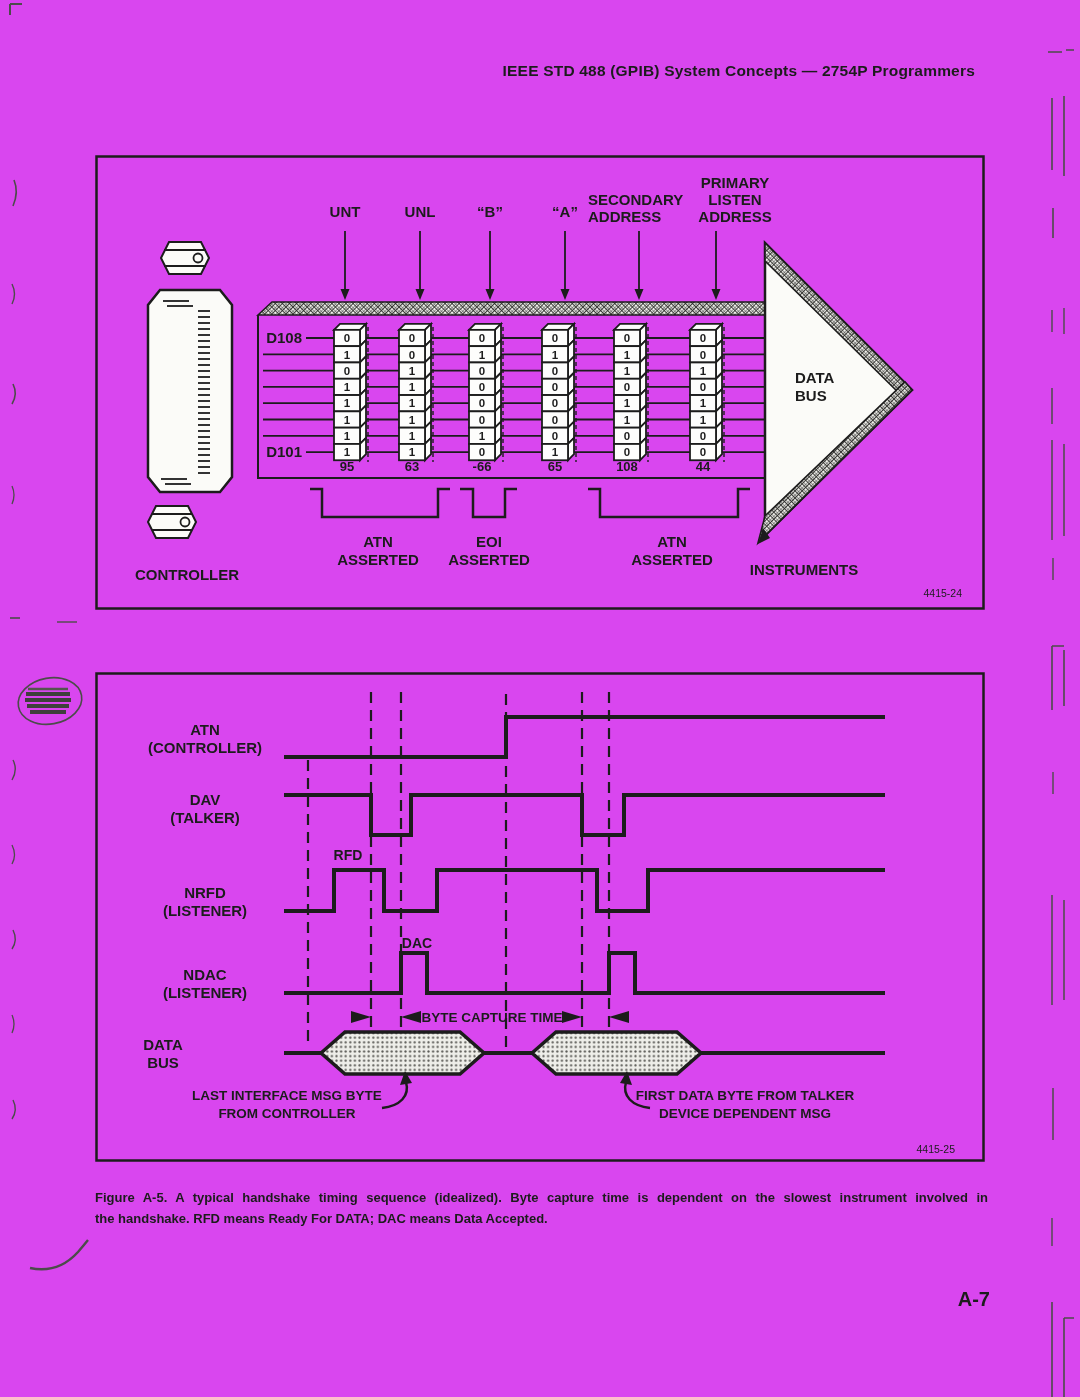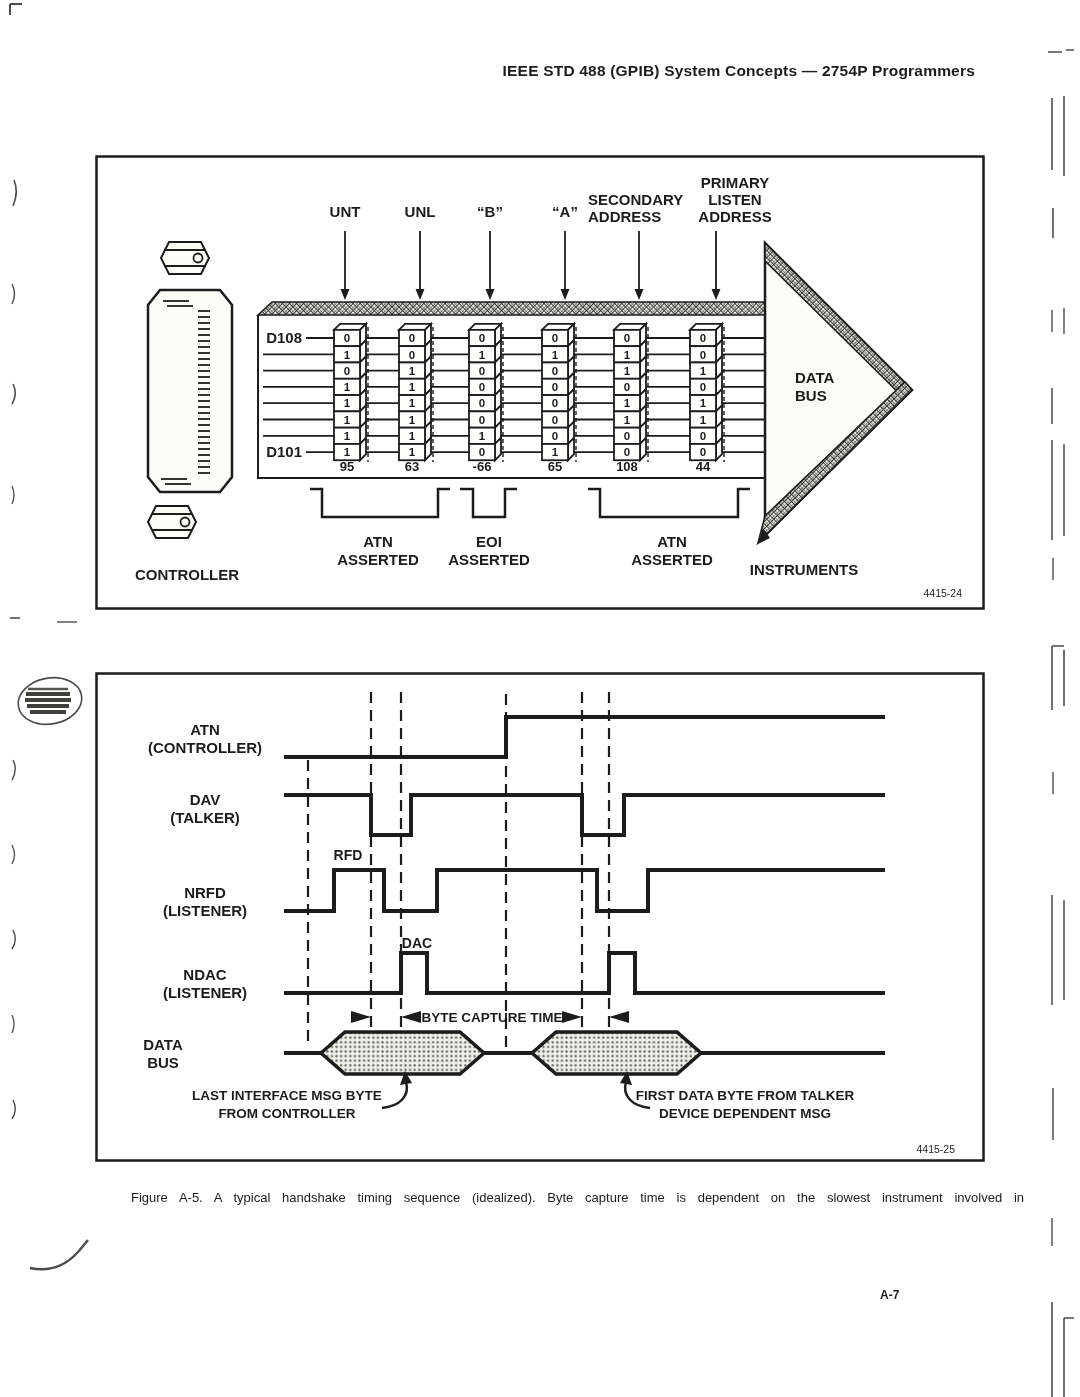"IEEE STD 488 (GPIB) System" .page { background: #ffffff -> #d946ef }
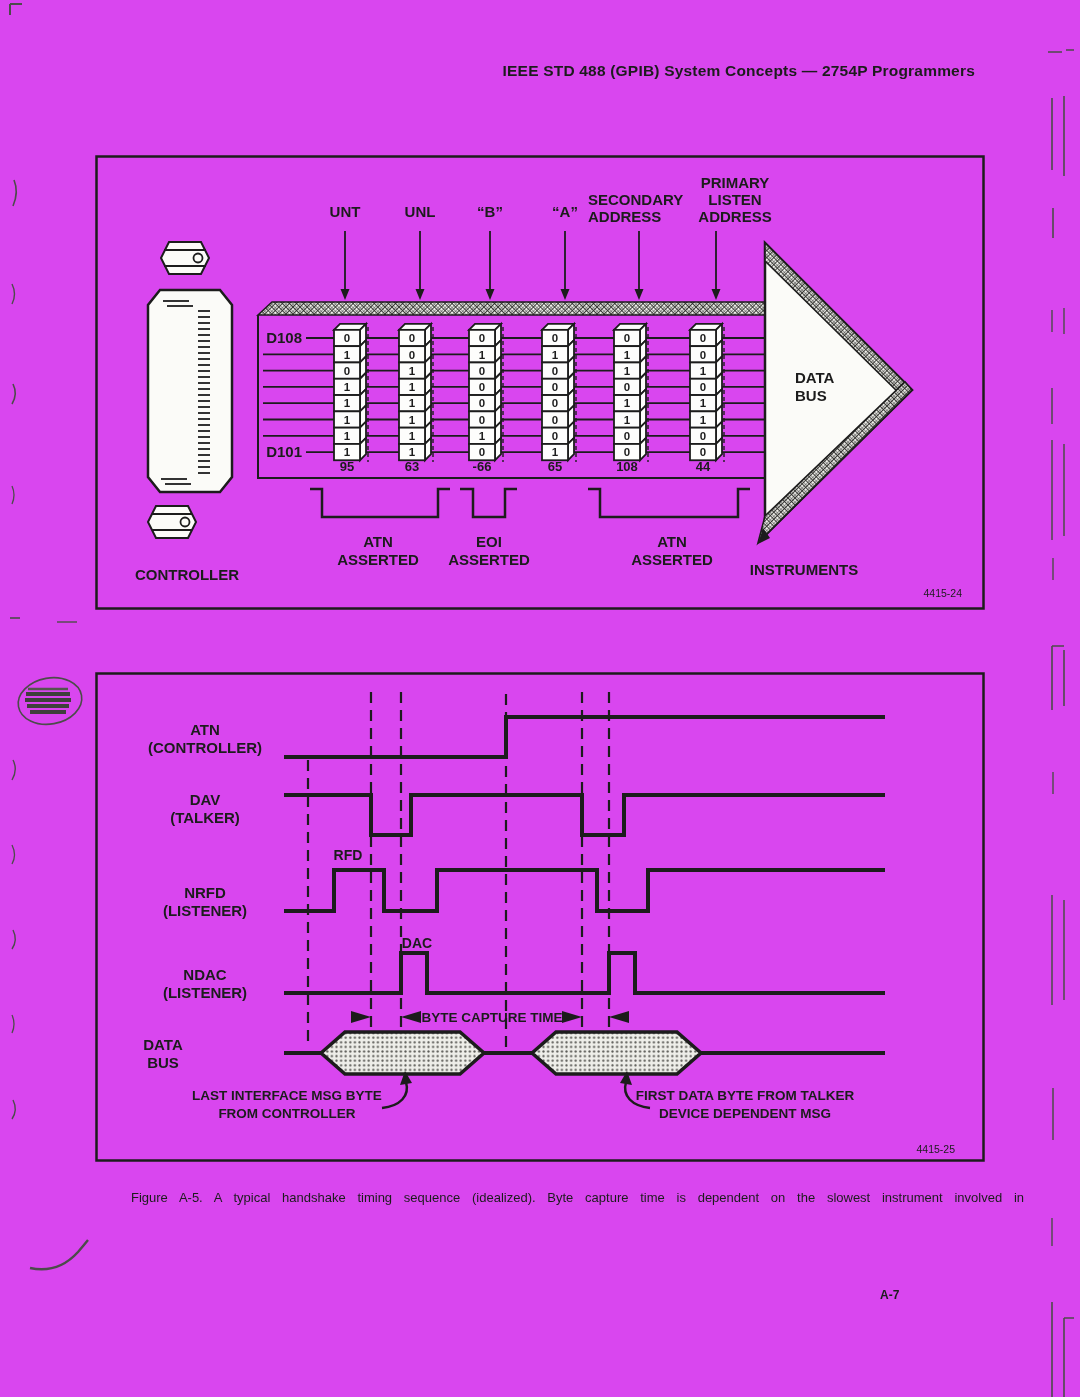"Figure A-5. A typical handshake" .caption-a5 { font-weight: 400 -> 700; margin-left: 36px -> none }
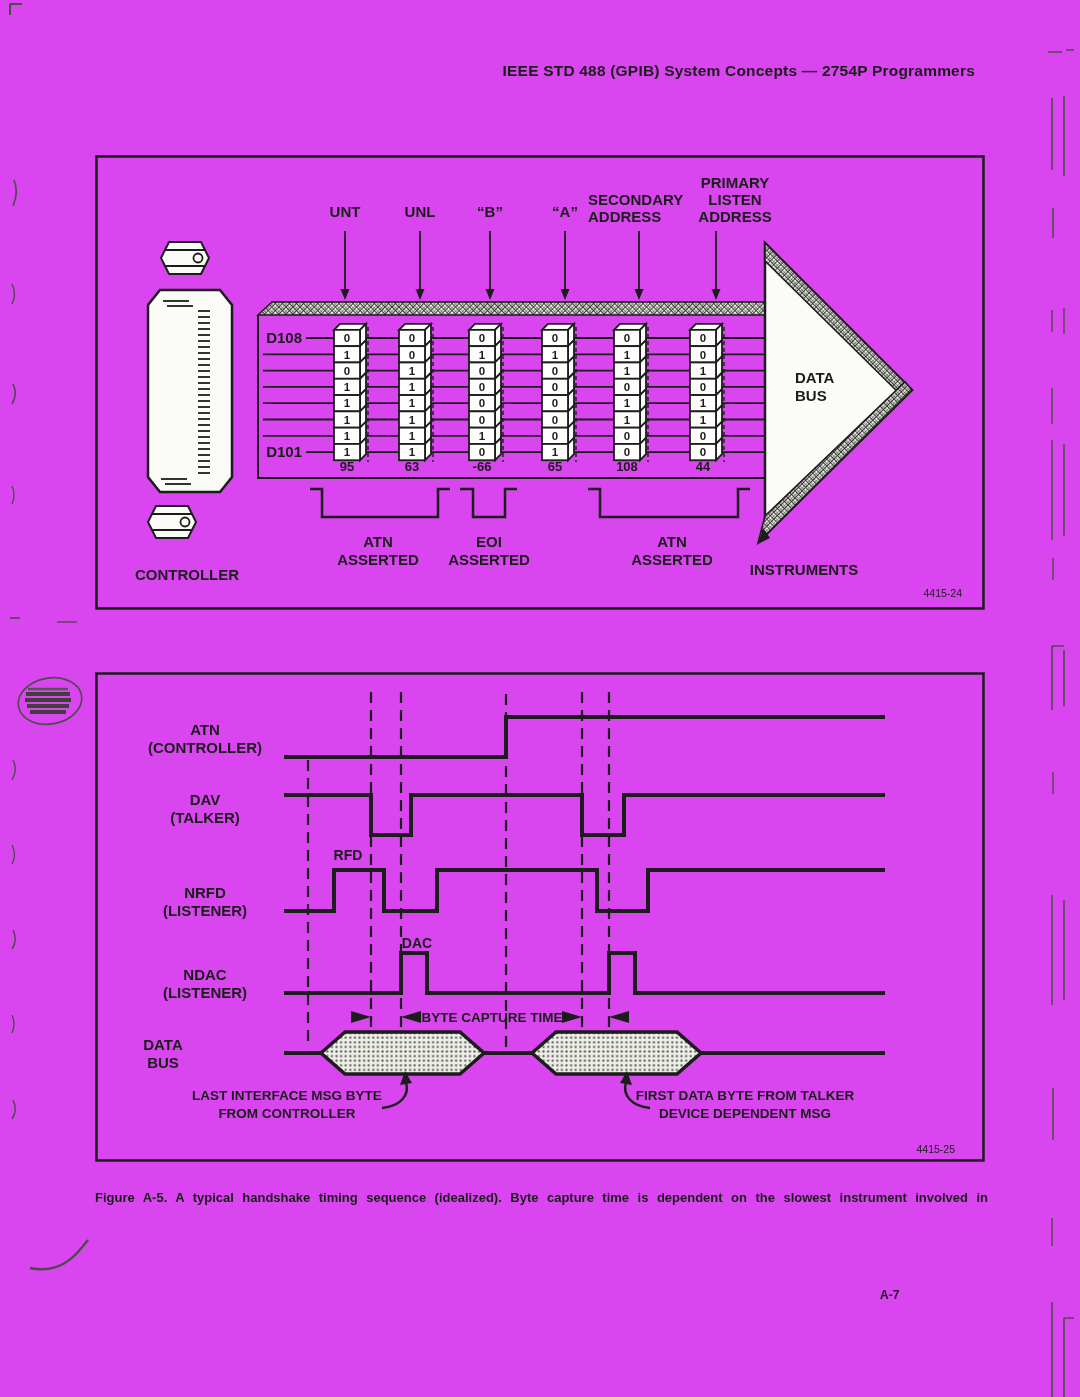"the handshake. RFD means Ready" div { html: none -> <div>the handshake. RFD means Ready For DATA; DAC means Data Accepted.</div> }
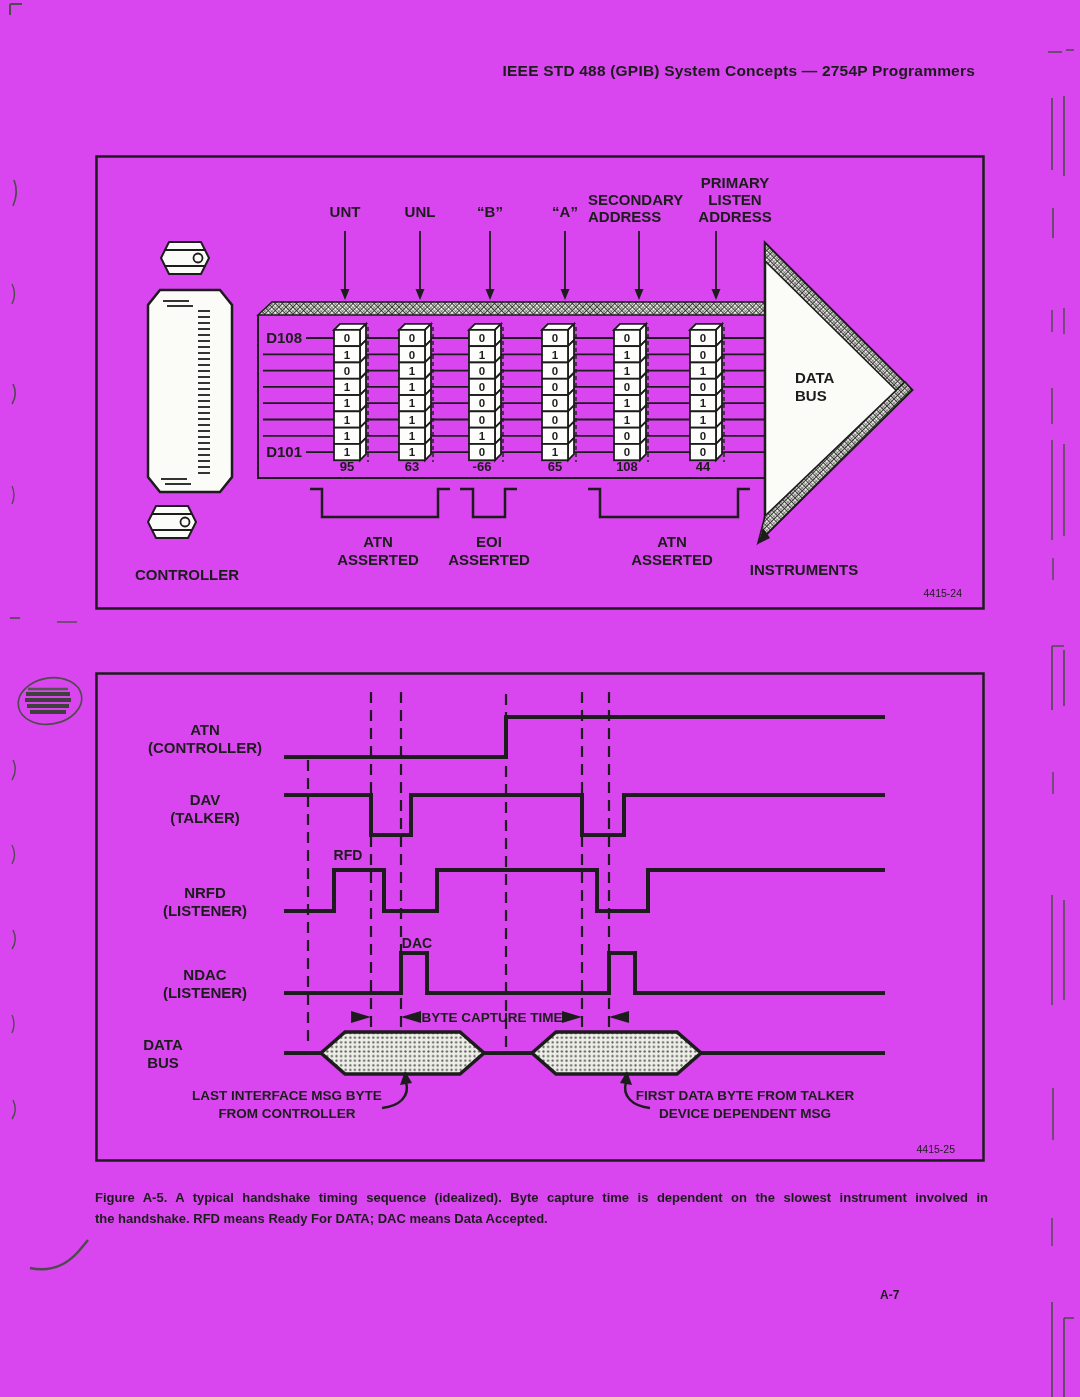"A-7" .page-number { font-size: 12px -> 20px; text-align: left -> right }
